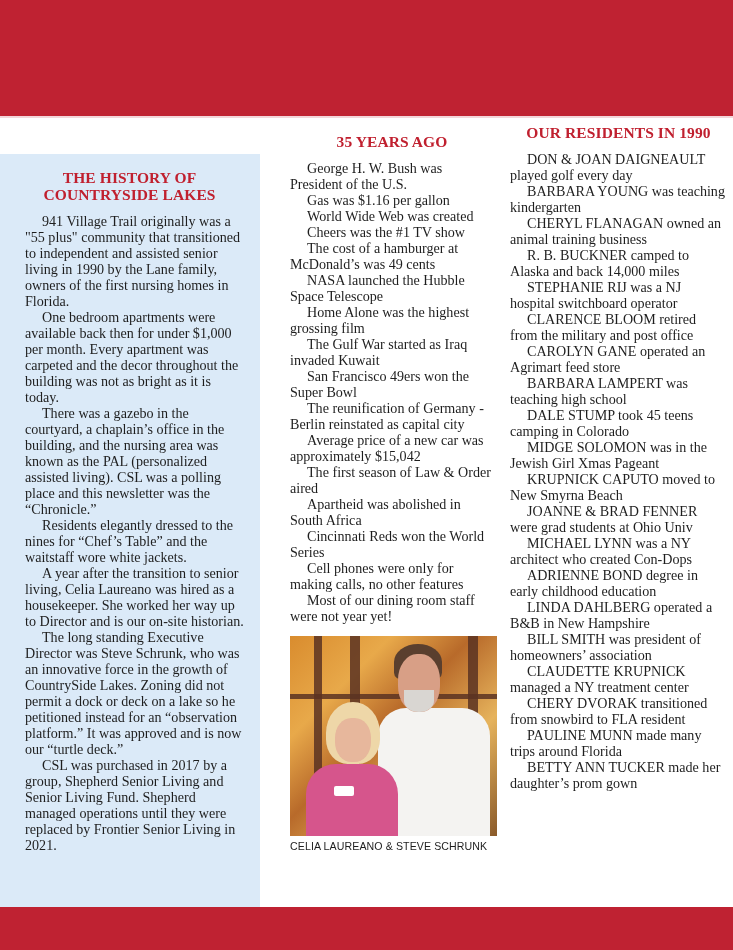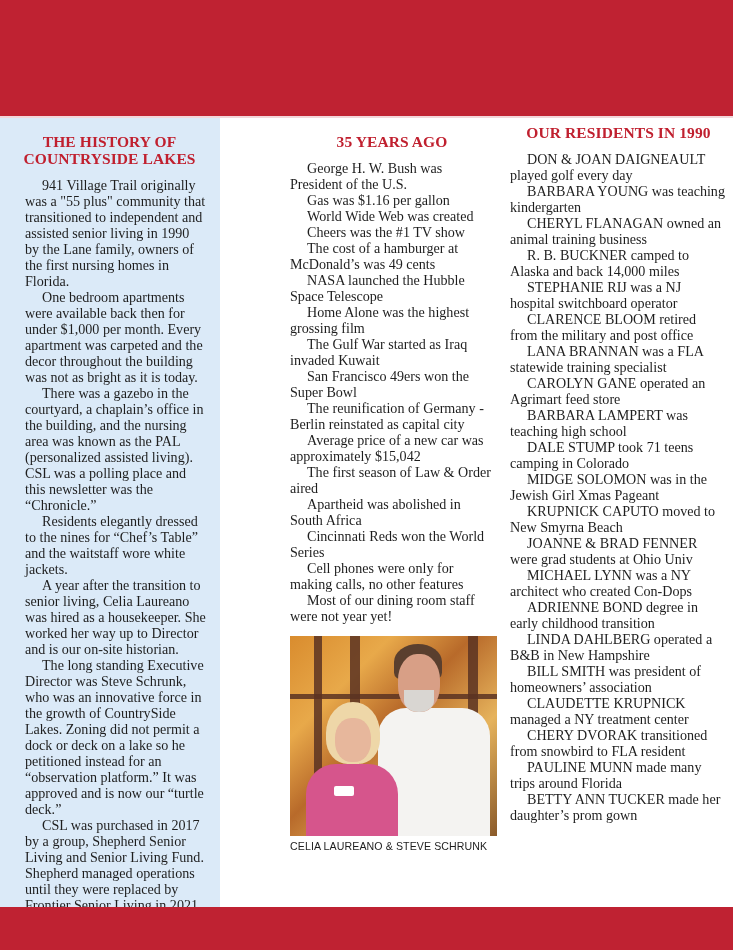"THE HISTORY OF" .col-left { margin-top: none -> 36px; width: 220px -> 260px }
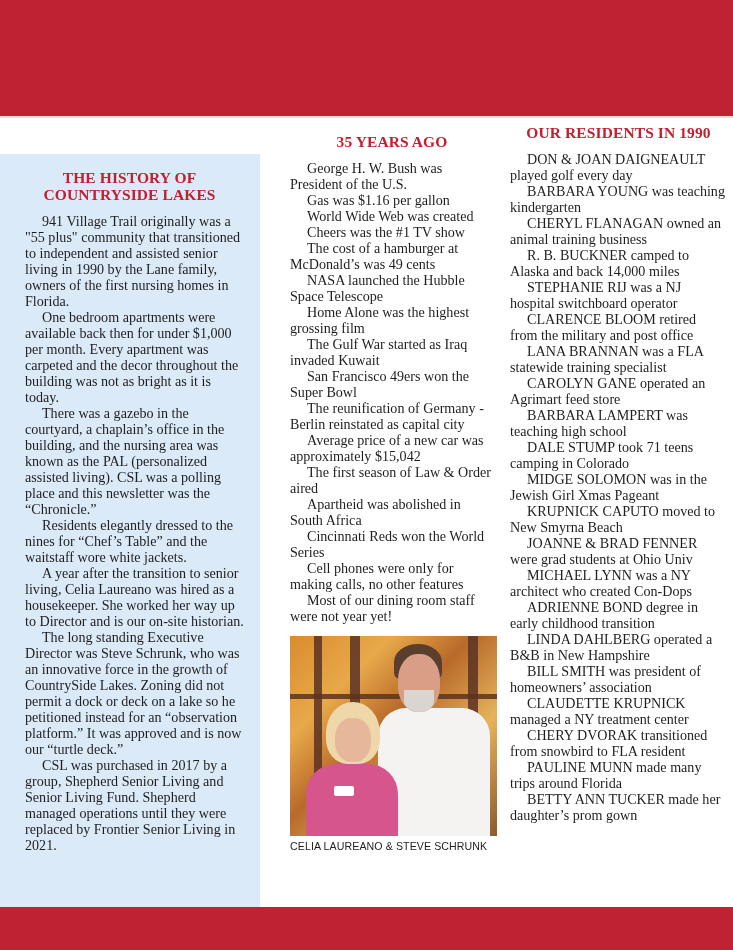"LANA BRANNAN was a FLA" p.para { html: <p>LANA BRANNAN was a FLA statewide training specialist</p> -> none }
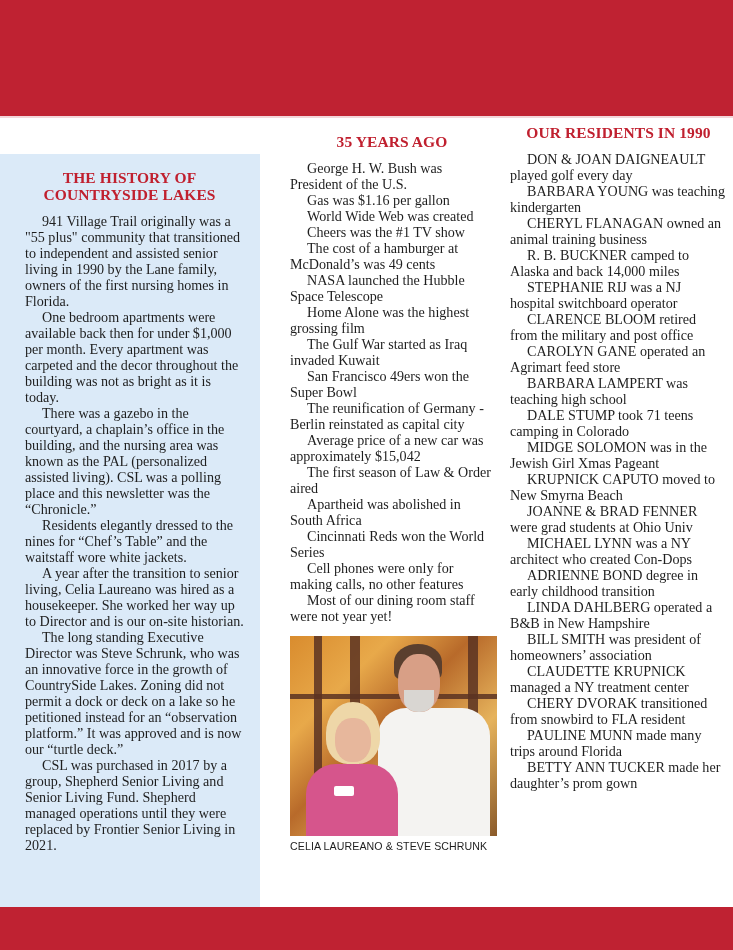"DALE STUMP took 71 teens" p.para { text: 71 -> 45 }
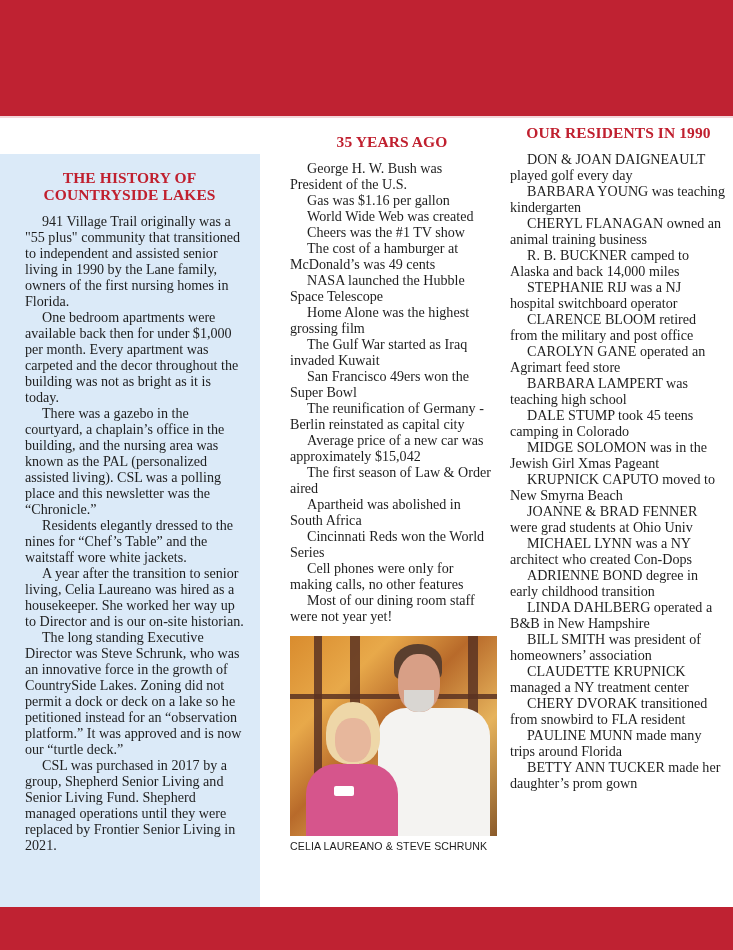"ADRIENNE BOND degree in early" p.para { text: transition -> education }
